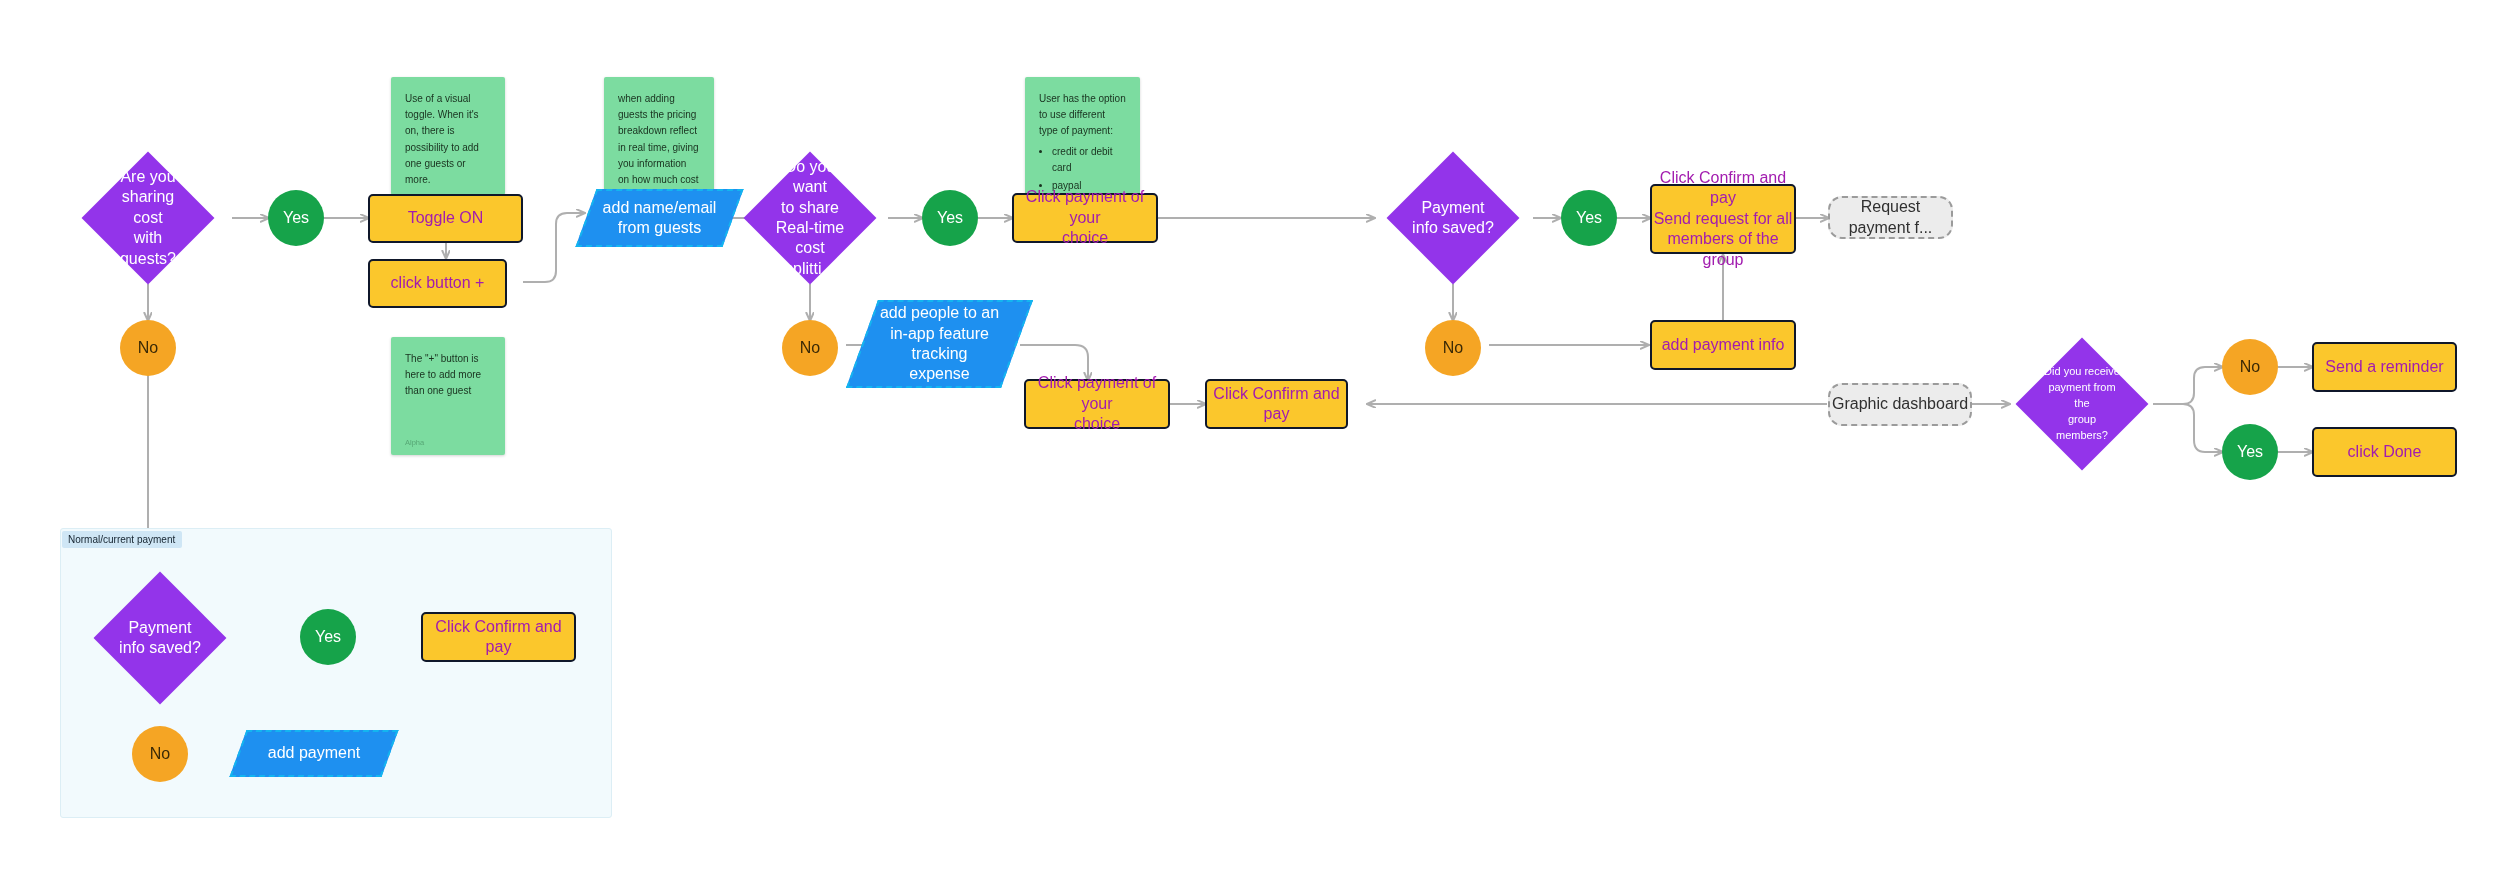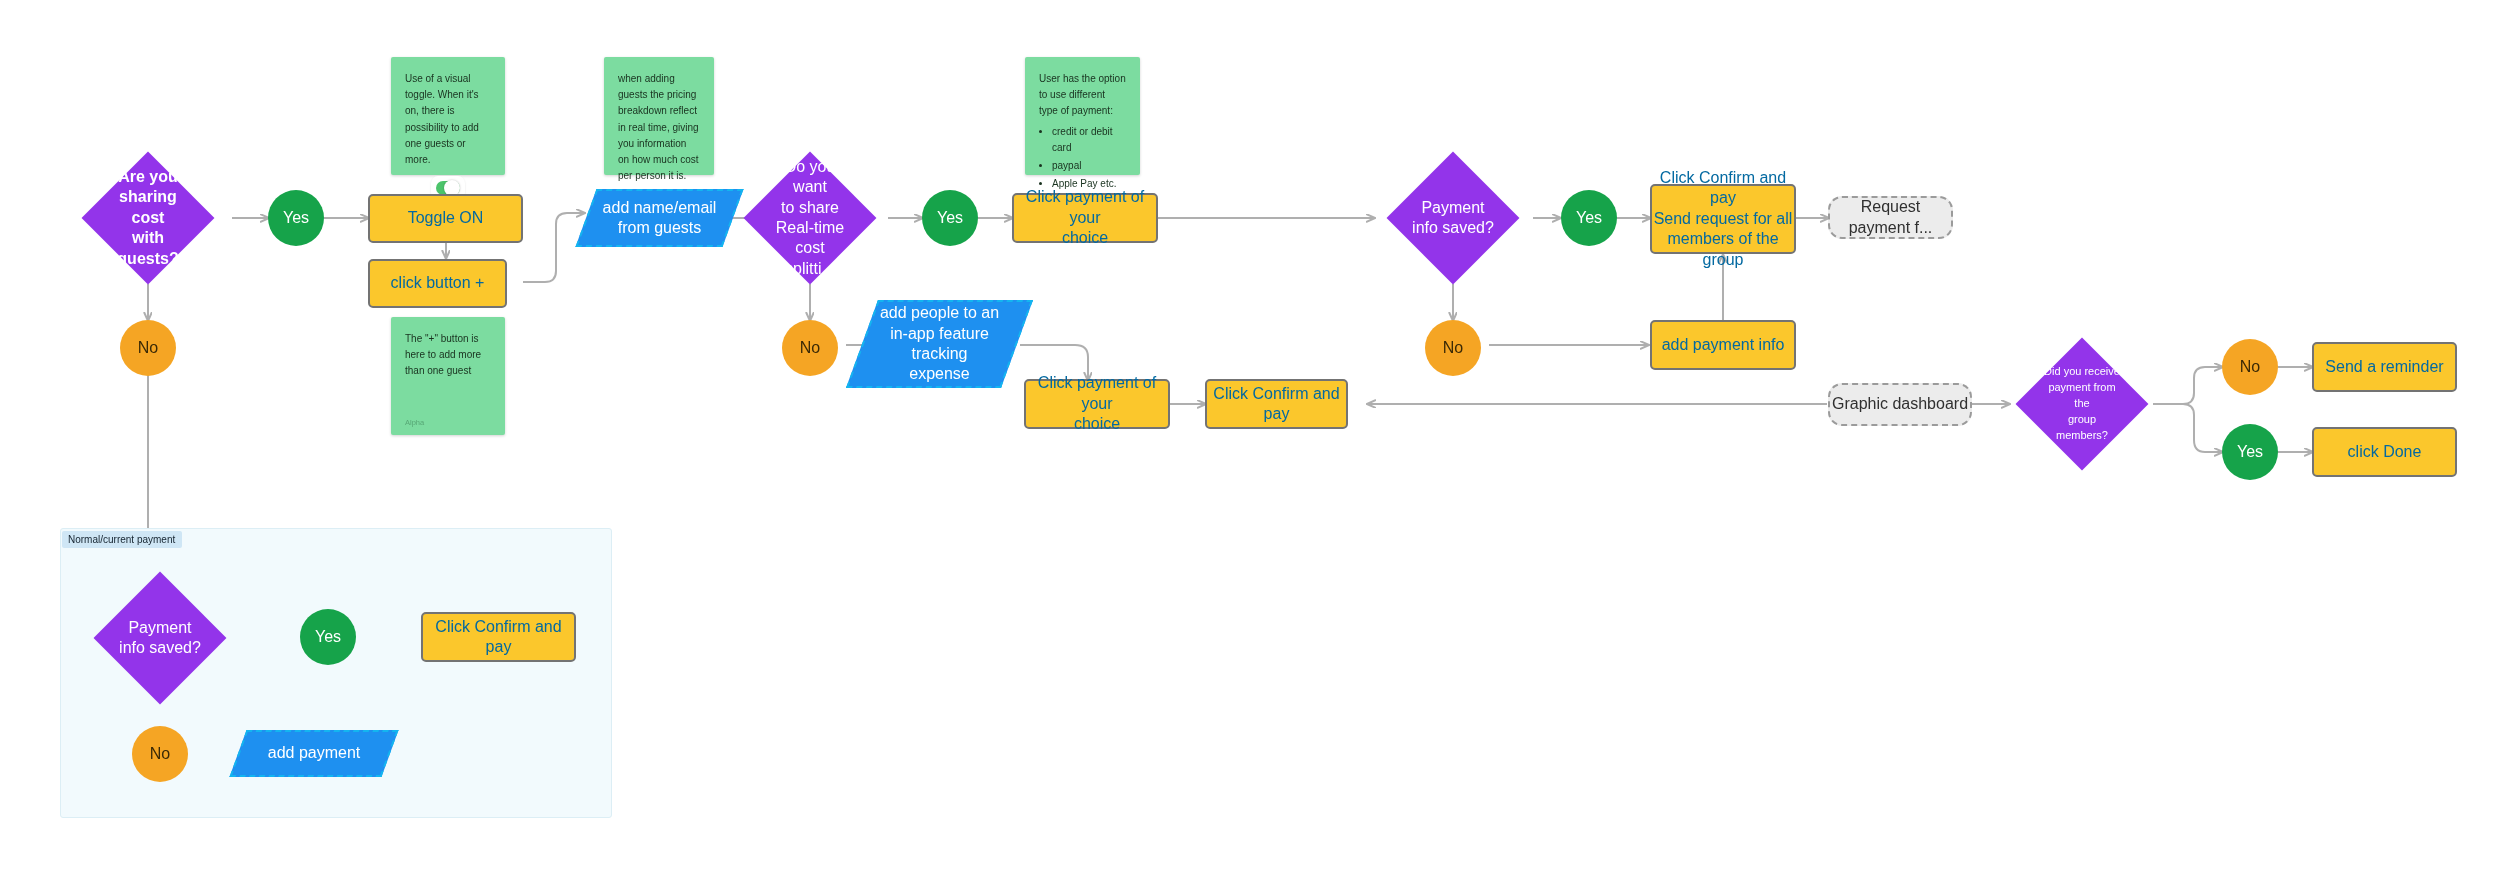"Use of a visual toggle." .sticky { margin-top: none -> 20px }
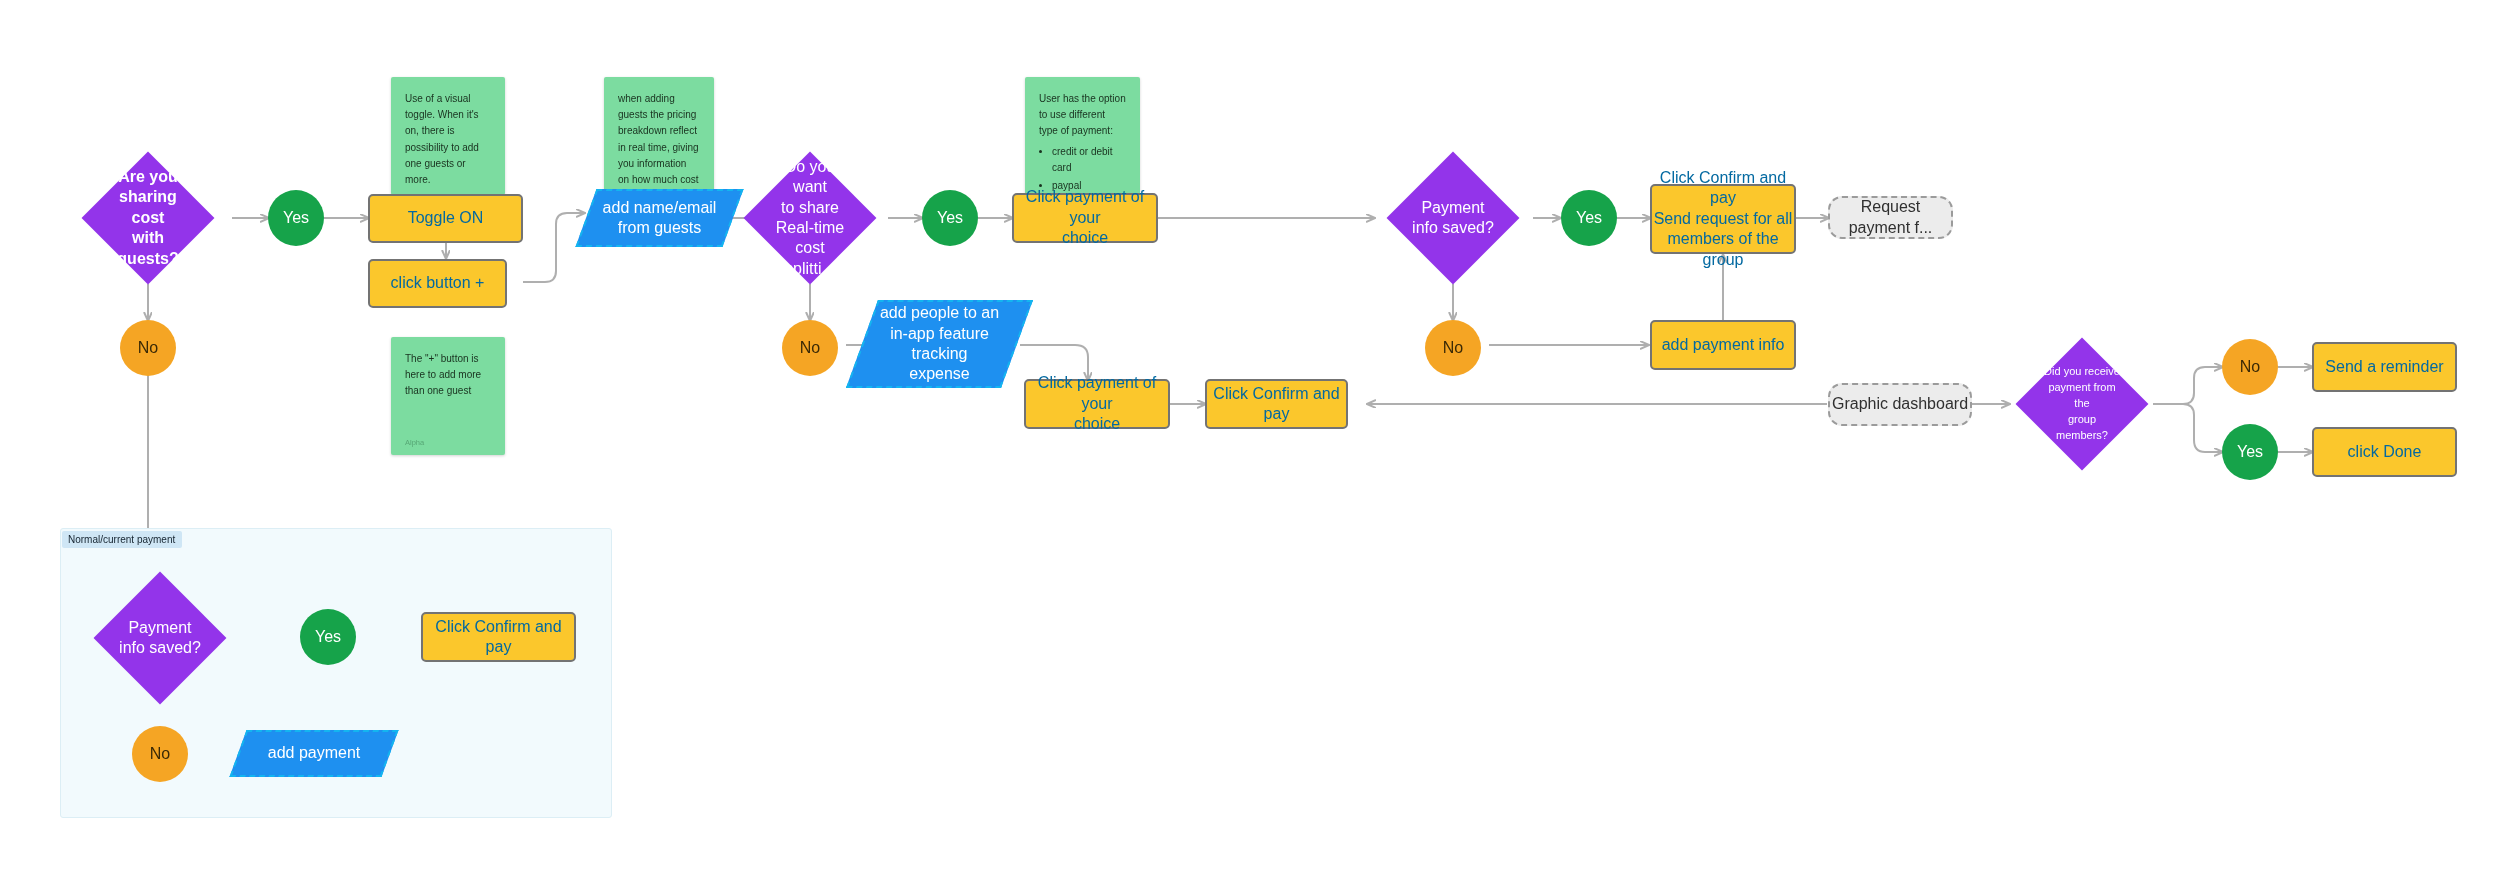"Are you" div.node { font-weight: bold -> none }
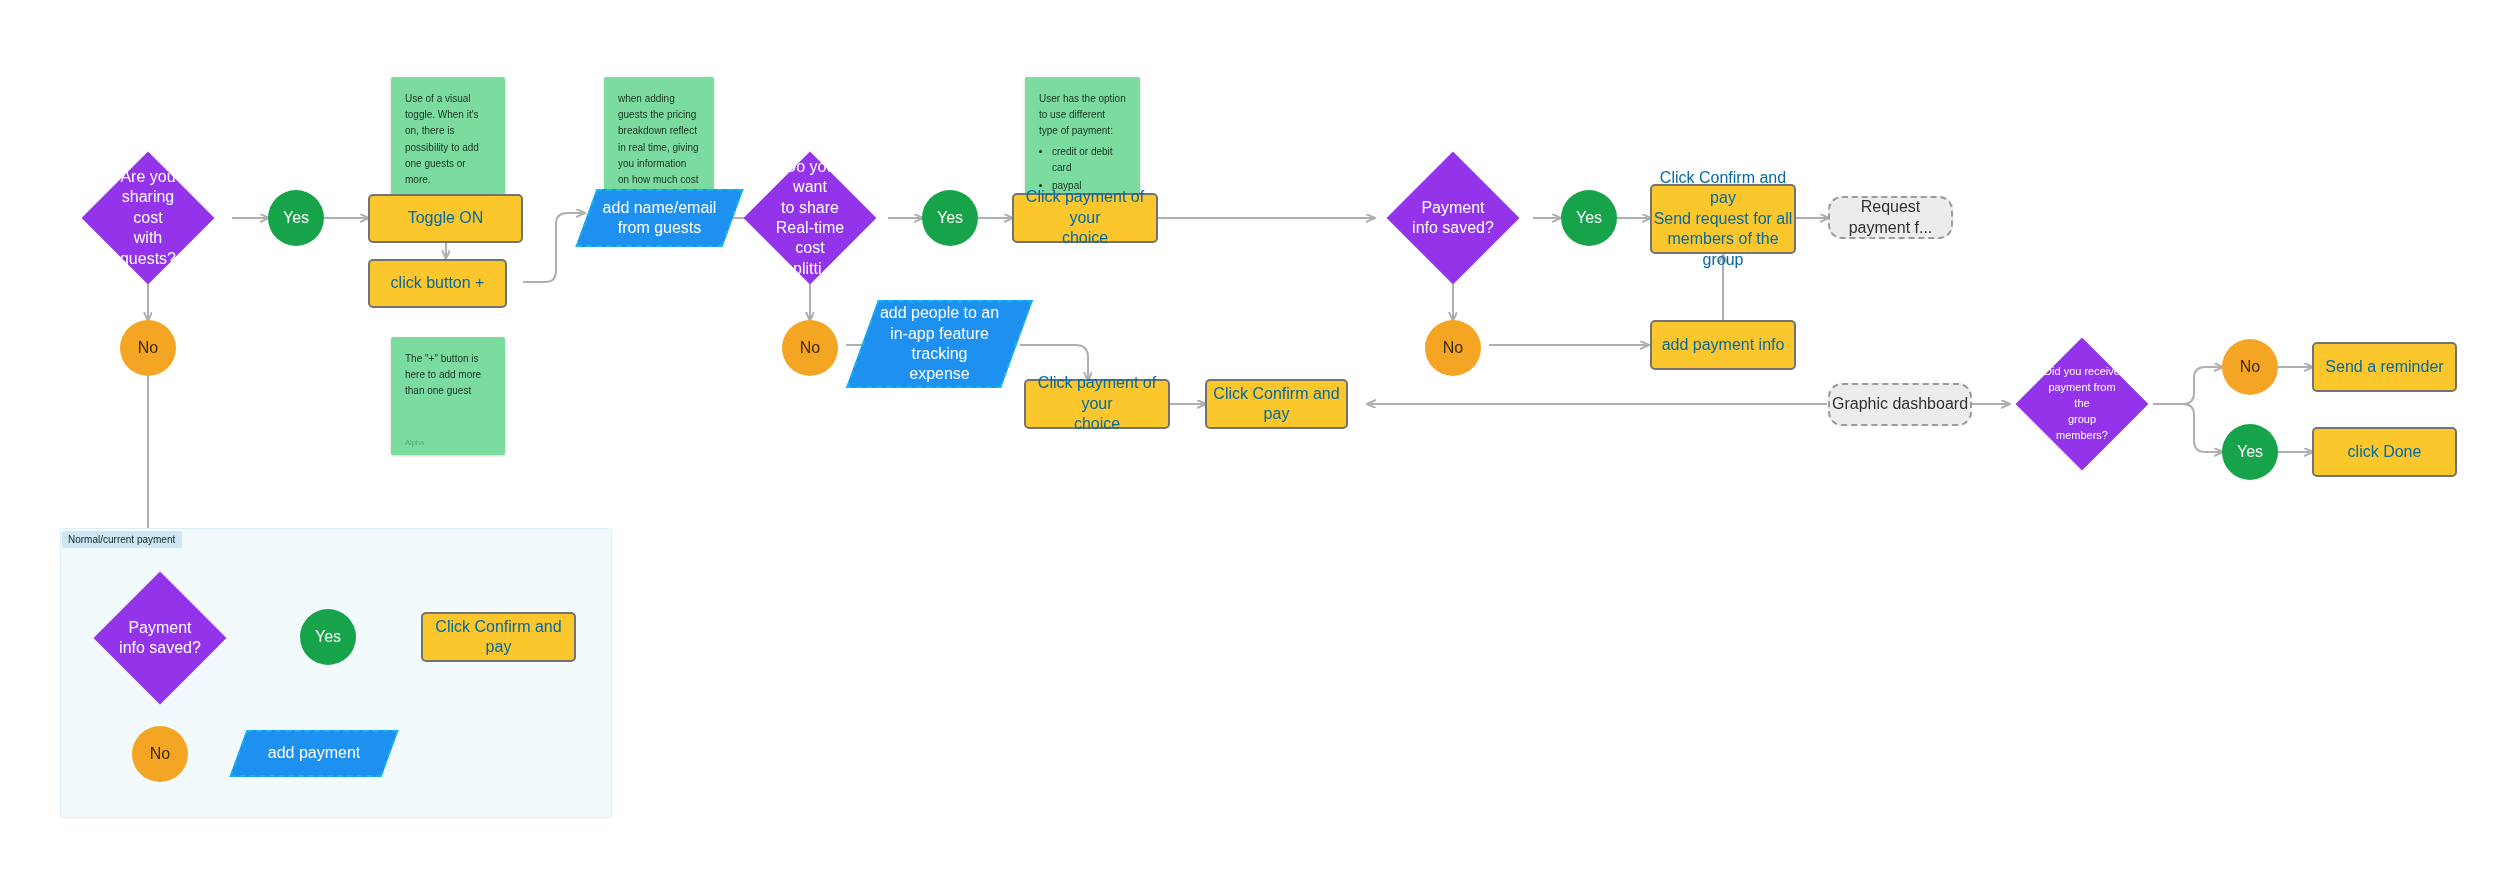"Click Confirm and pay" .rect { border: 2px solid #737373 -> 2px solid #0f172a; color: #0369a1 -> #a21caf }
